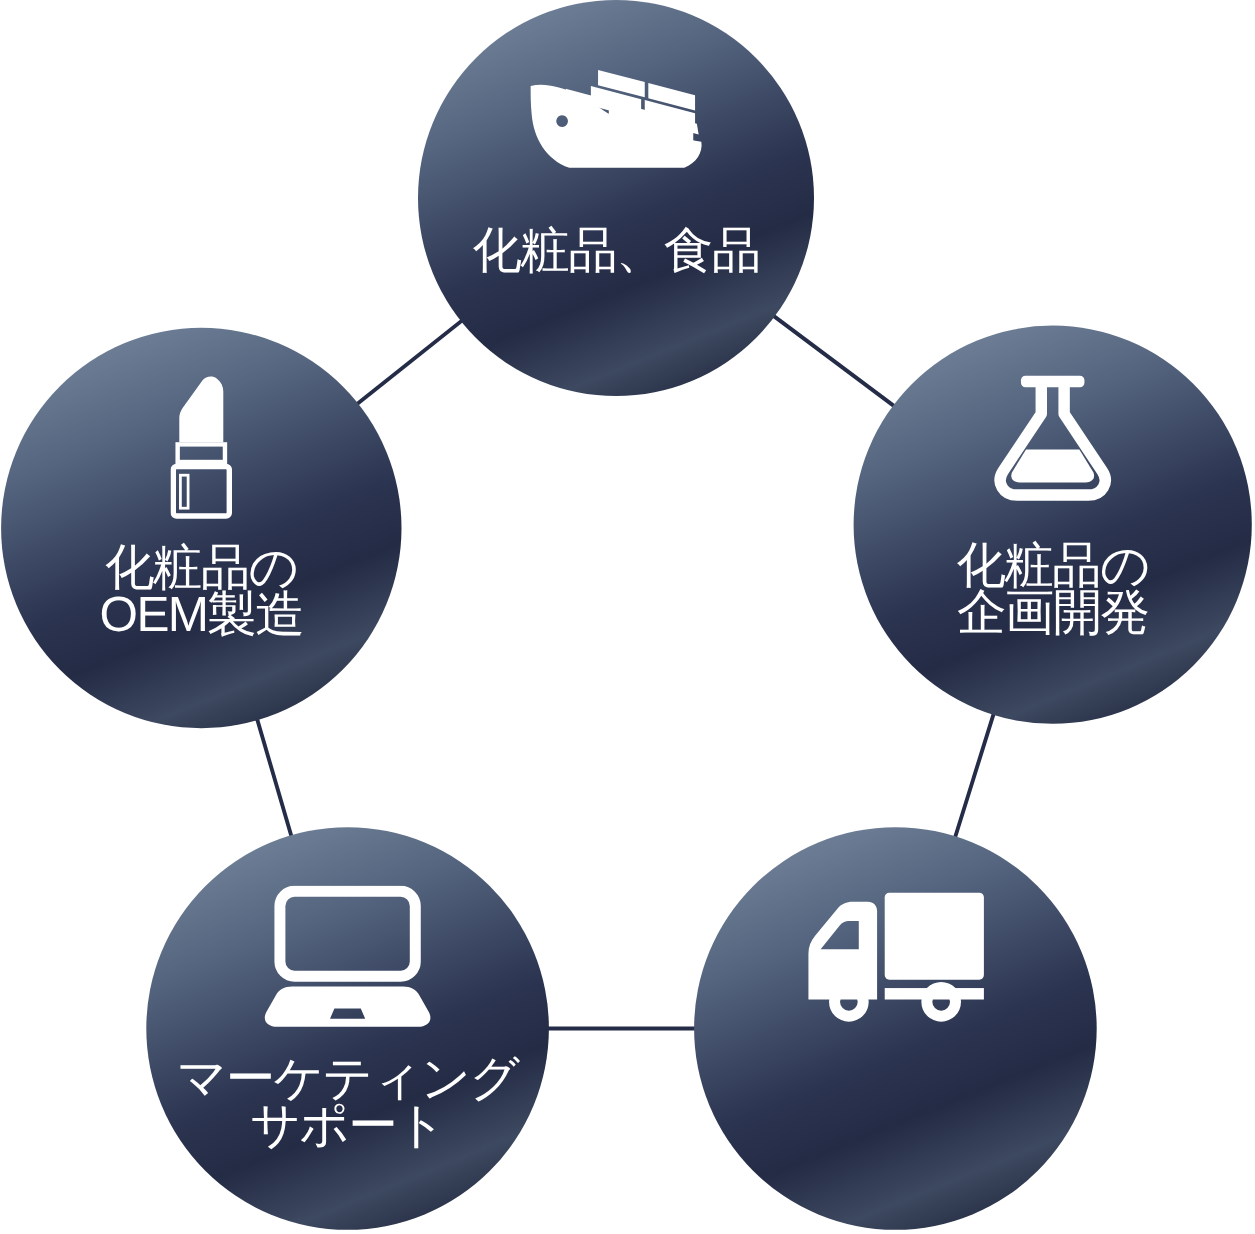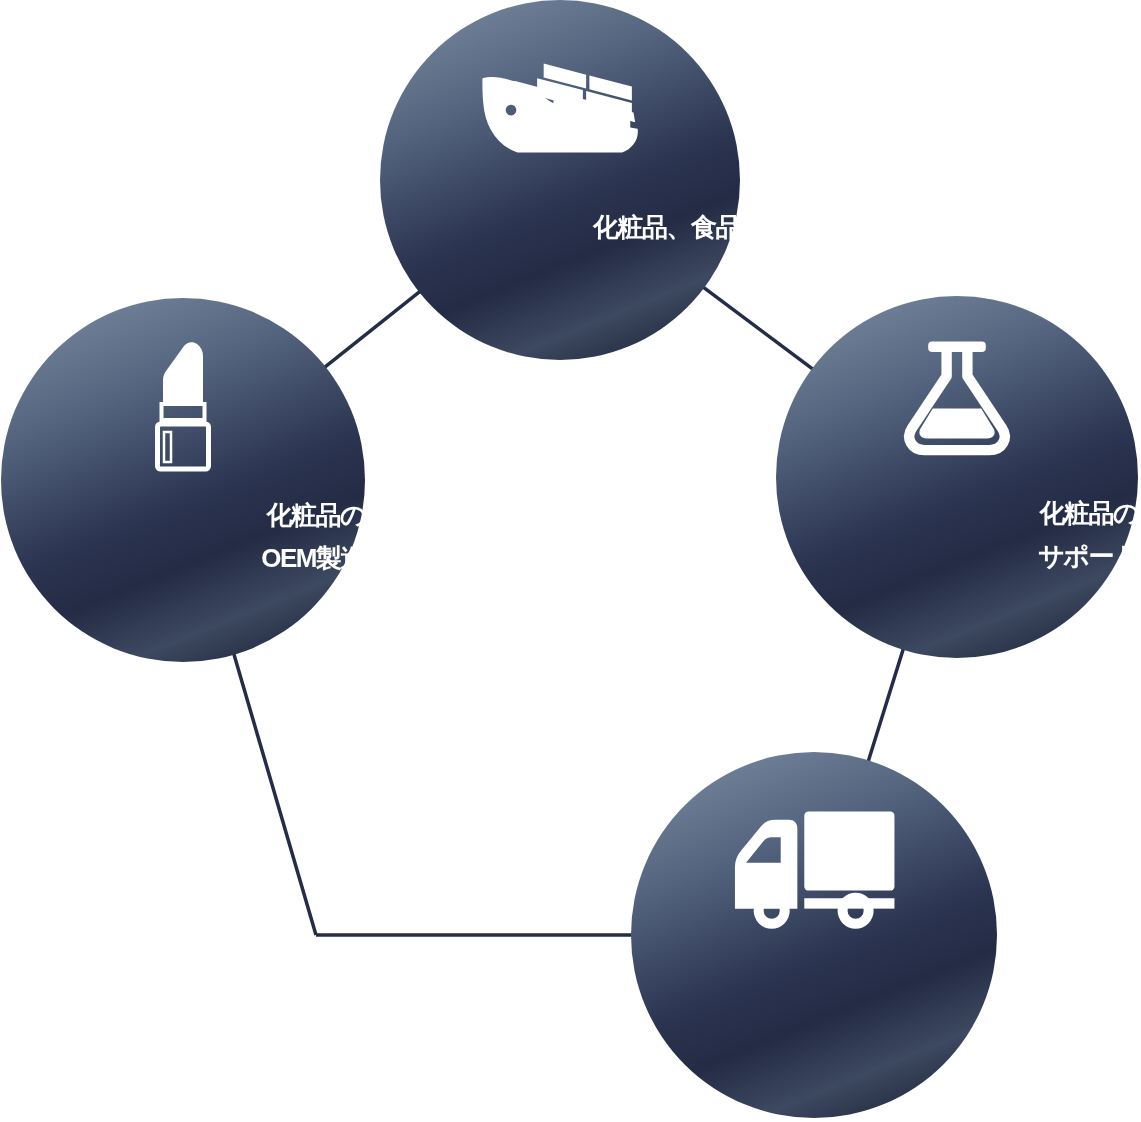"化粧品、食品" .label { font-size: 26px -> 45px; font-weight: 700 -> 400; text-align: right -> center }
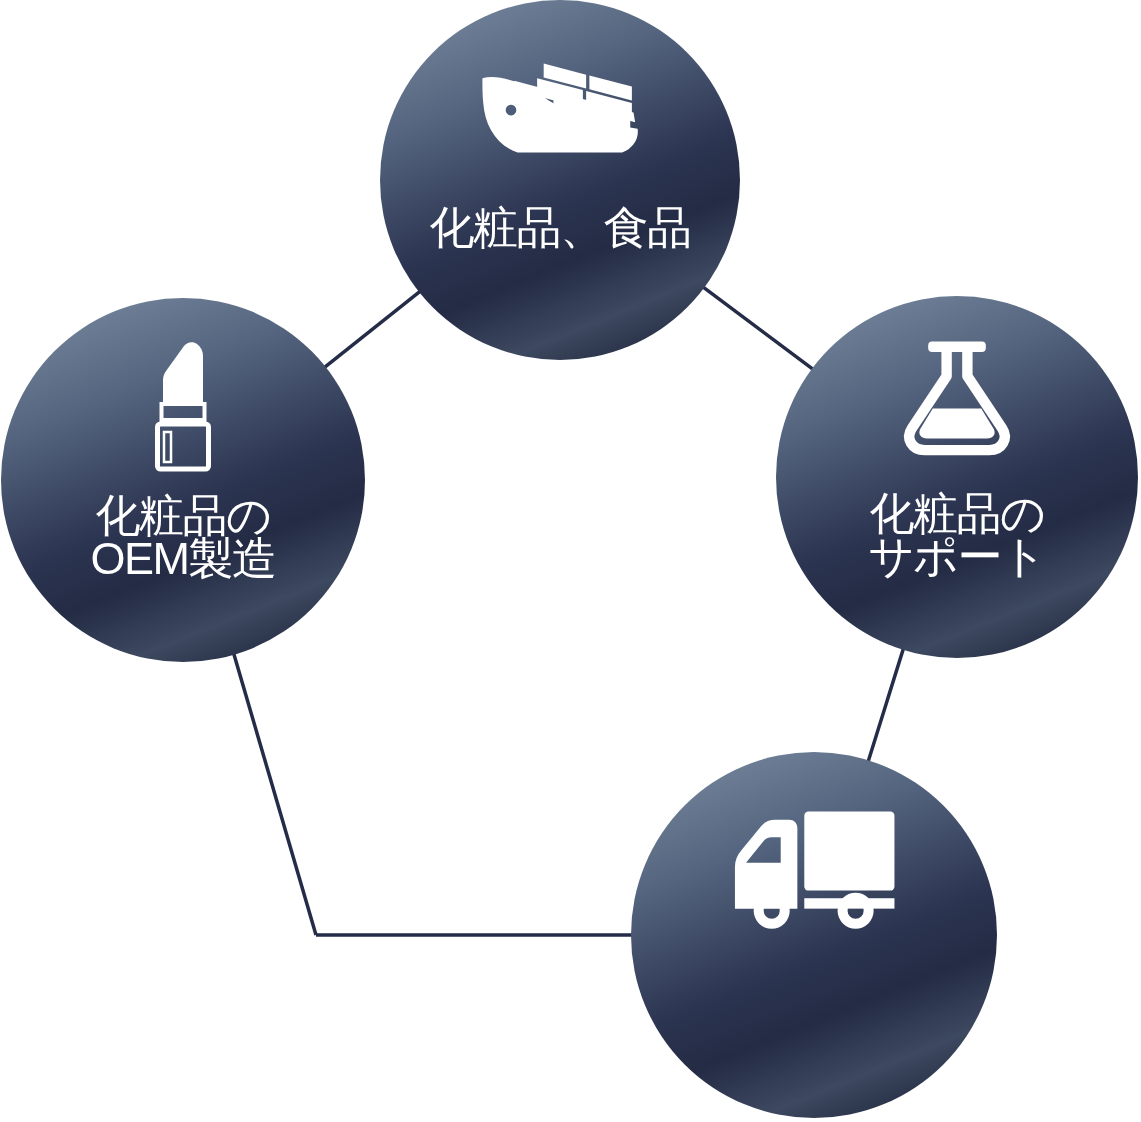"サポート" div { text: サポート -> 企画開発 }
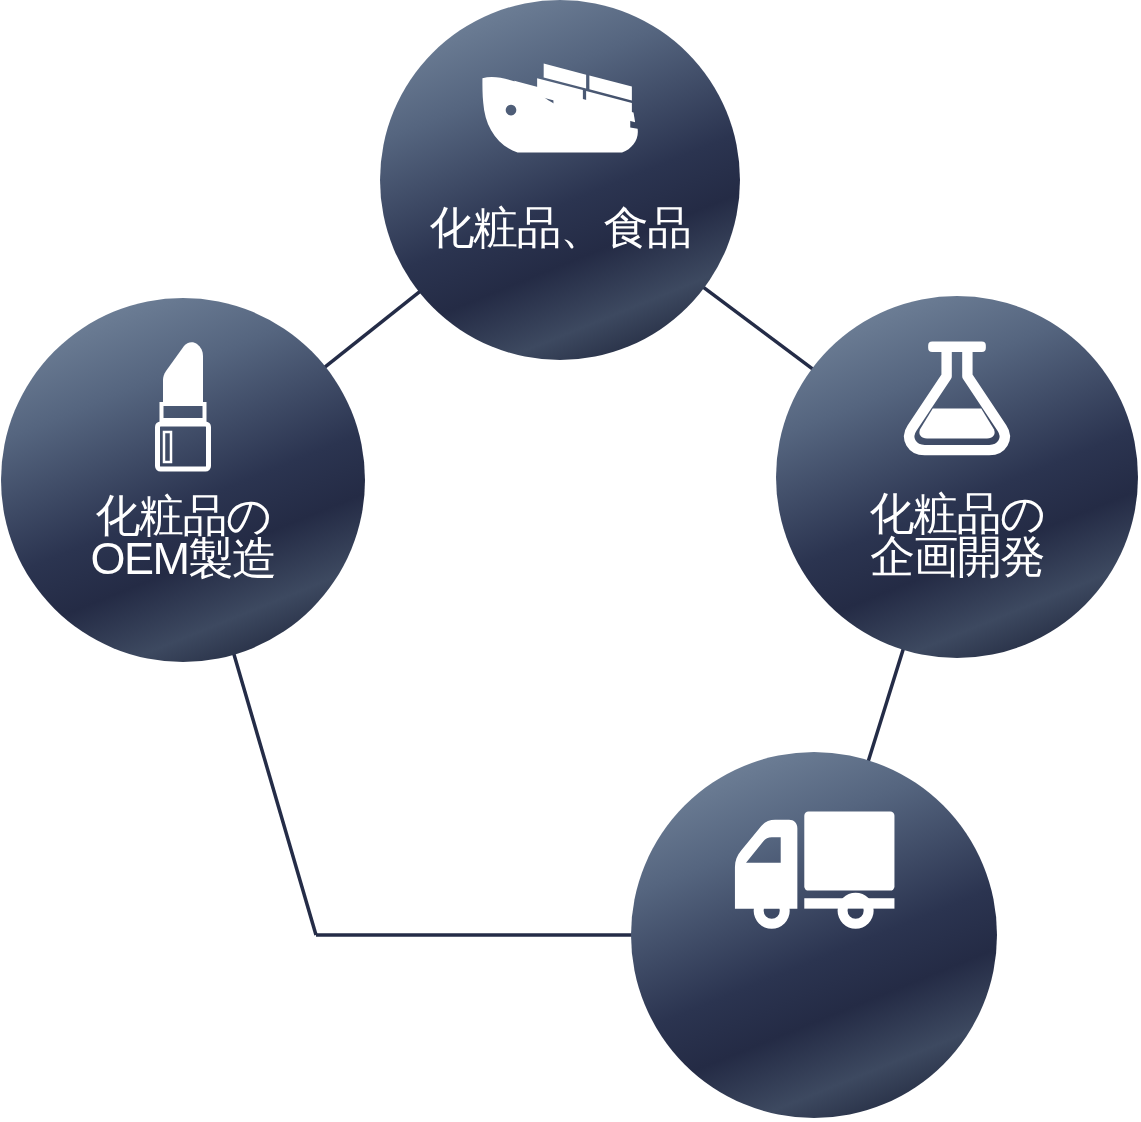"マーケティング" div.node { html: none -> <div> <span> <svg> <rect></rect> <path></path> </svg> </span> <div> <div>マーケティング</div> <div>サポート</div> </div> </div> }
